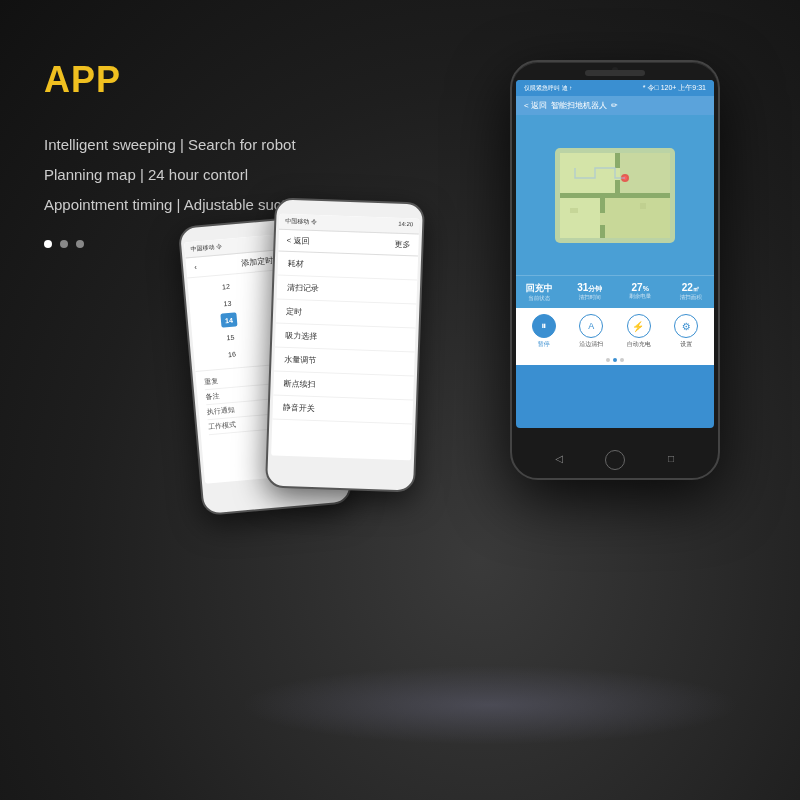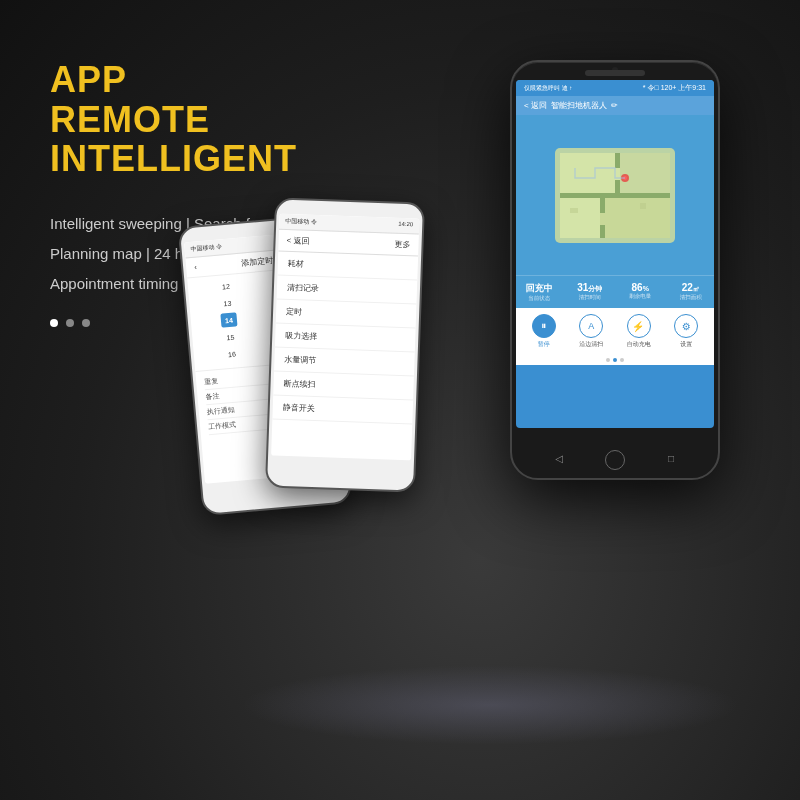"APP" .left-section { left: 50px -> 44px }
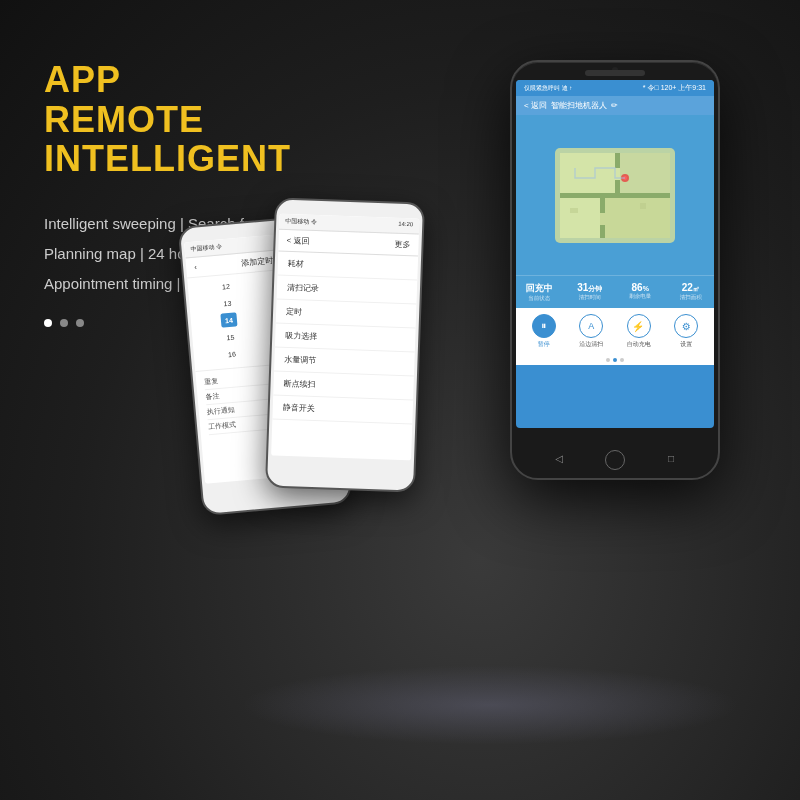"REMOTE INTELLIGENT" div { html: <div>REMOTE INTELLIGENT</div> -> none }
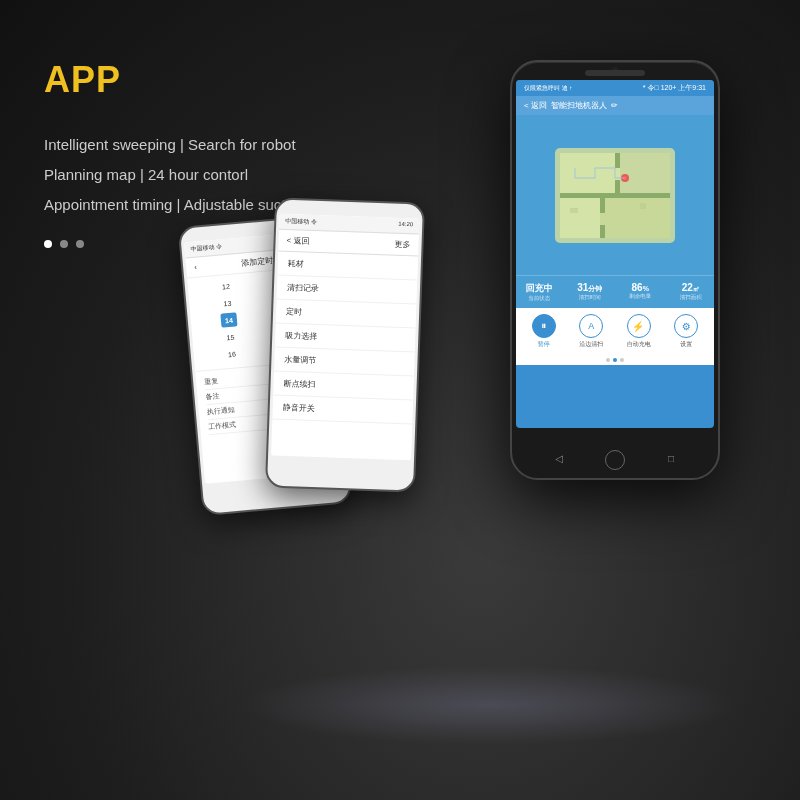"86" span { text: 86 -> 27 }
